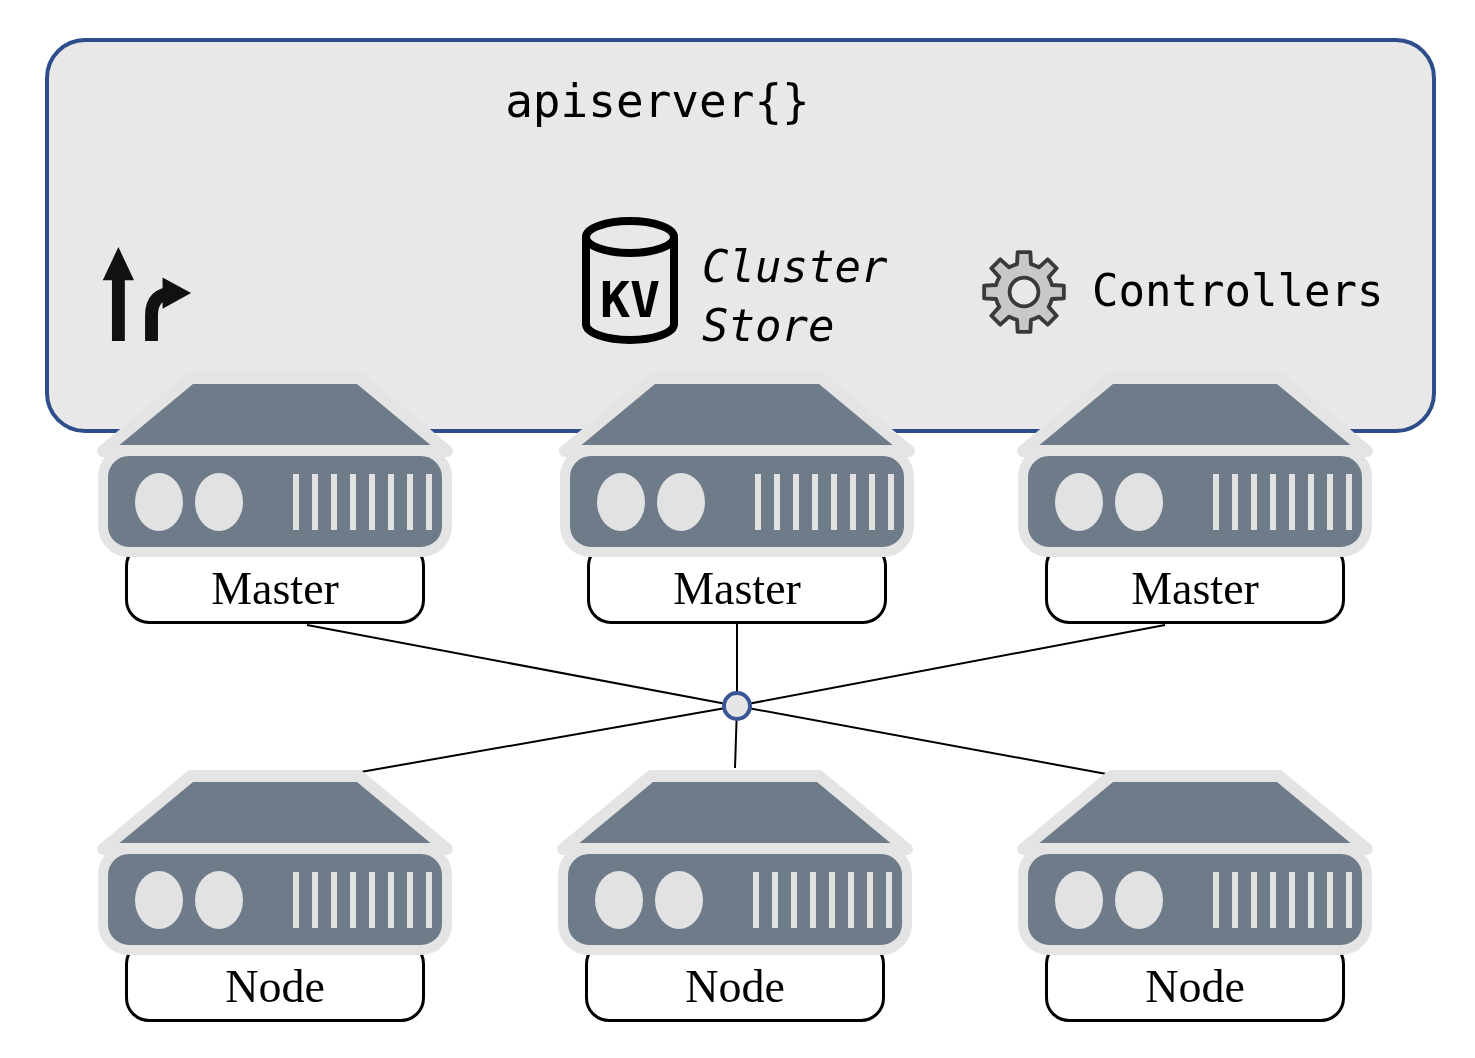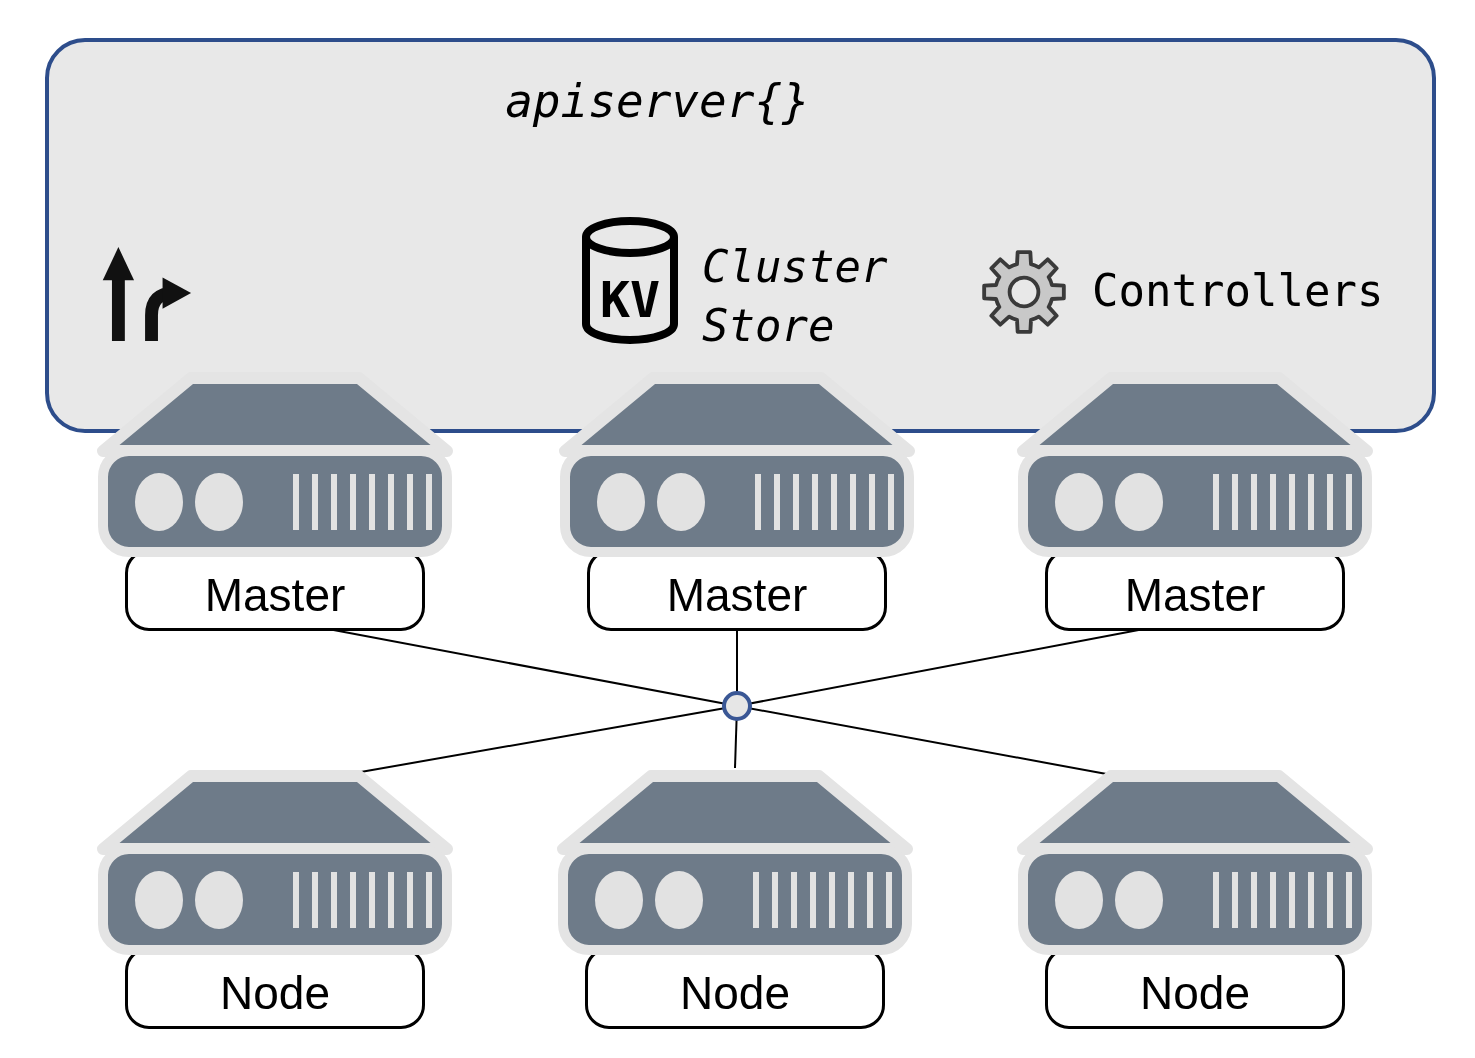"apiserver{}" .apititle { font-style: italic -> none }
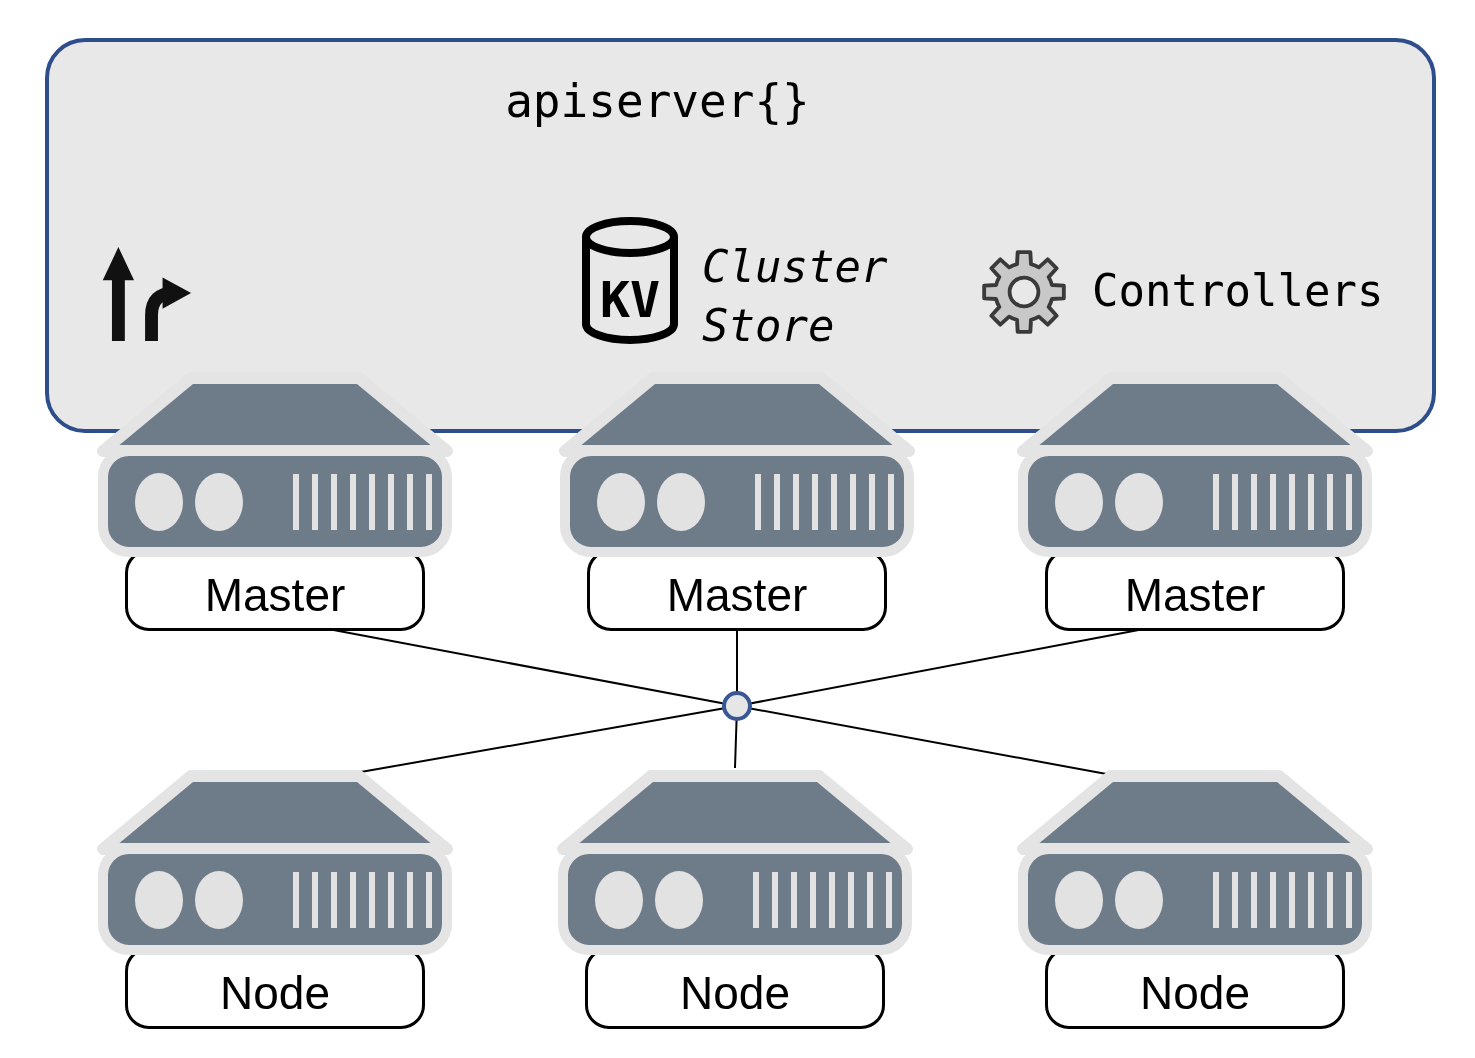"Master" .server-label { font-family: Liberation Sans, sans-serif -> Liberation Serif, serif; top: 181px -> 174px }
